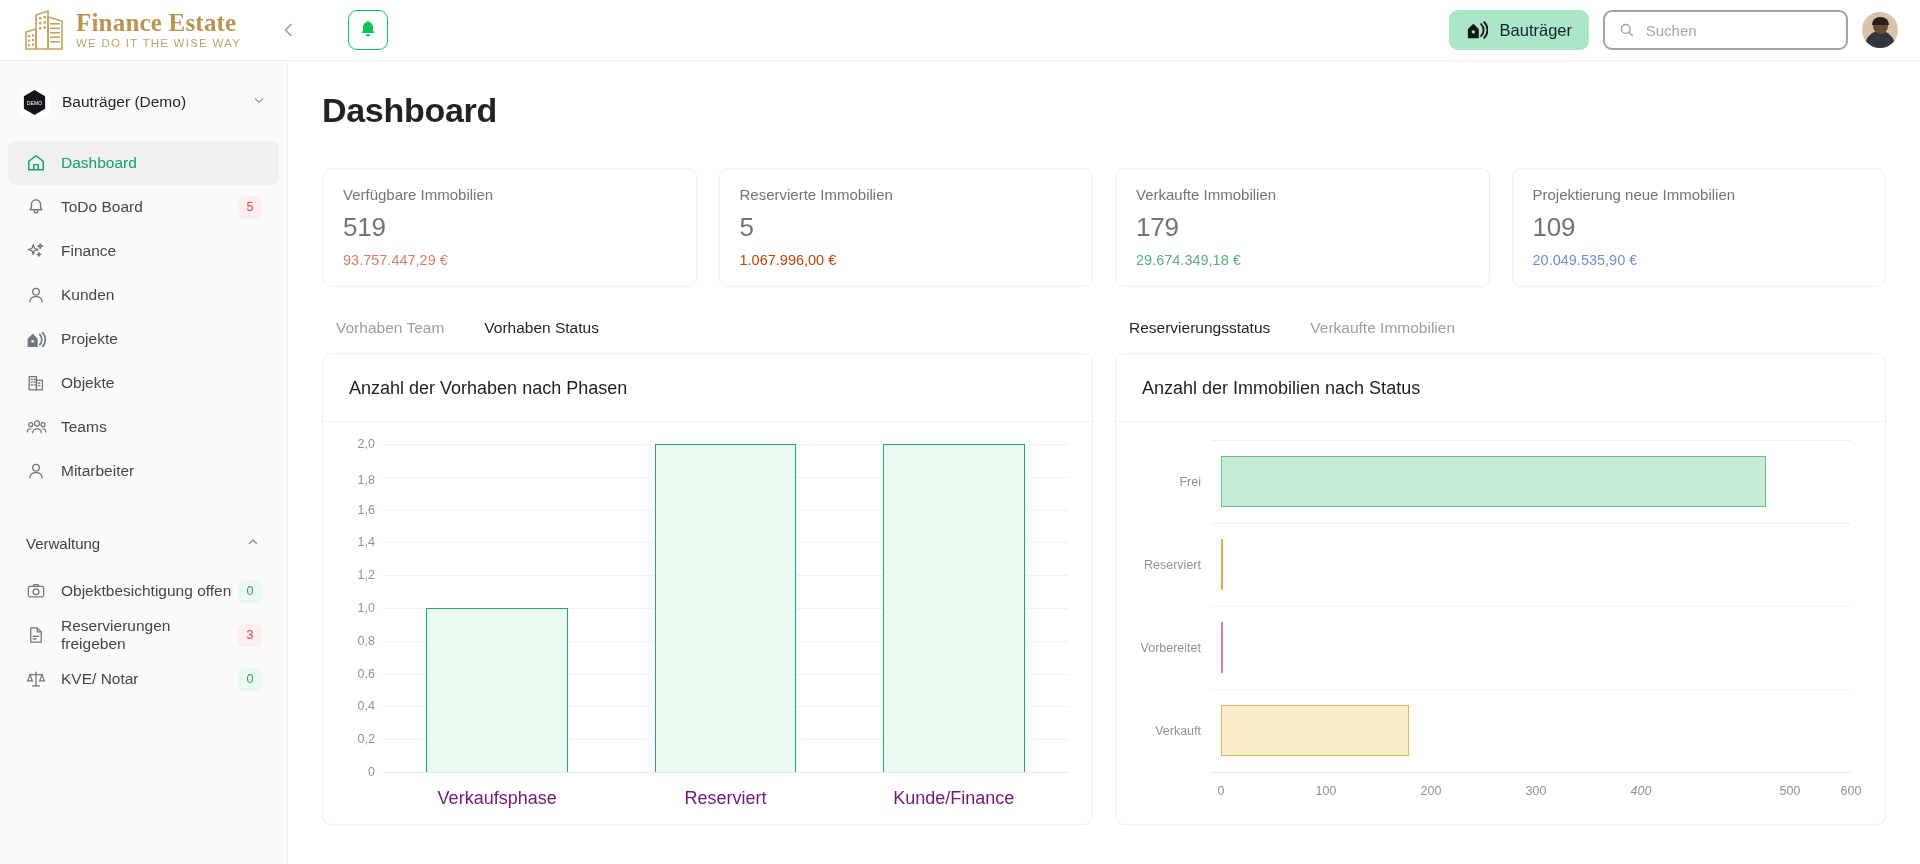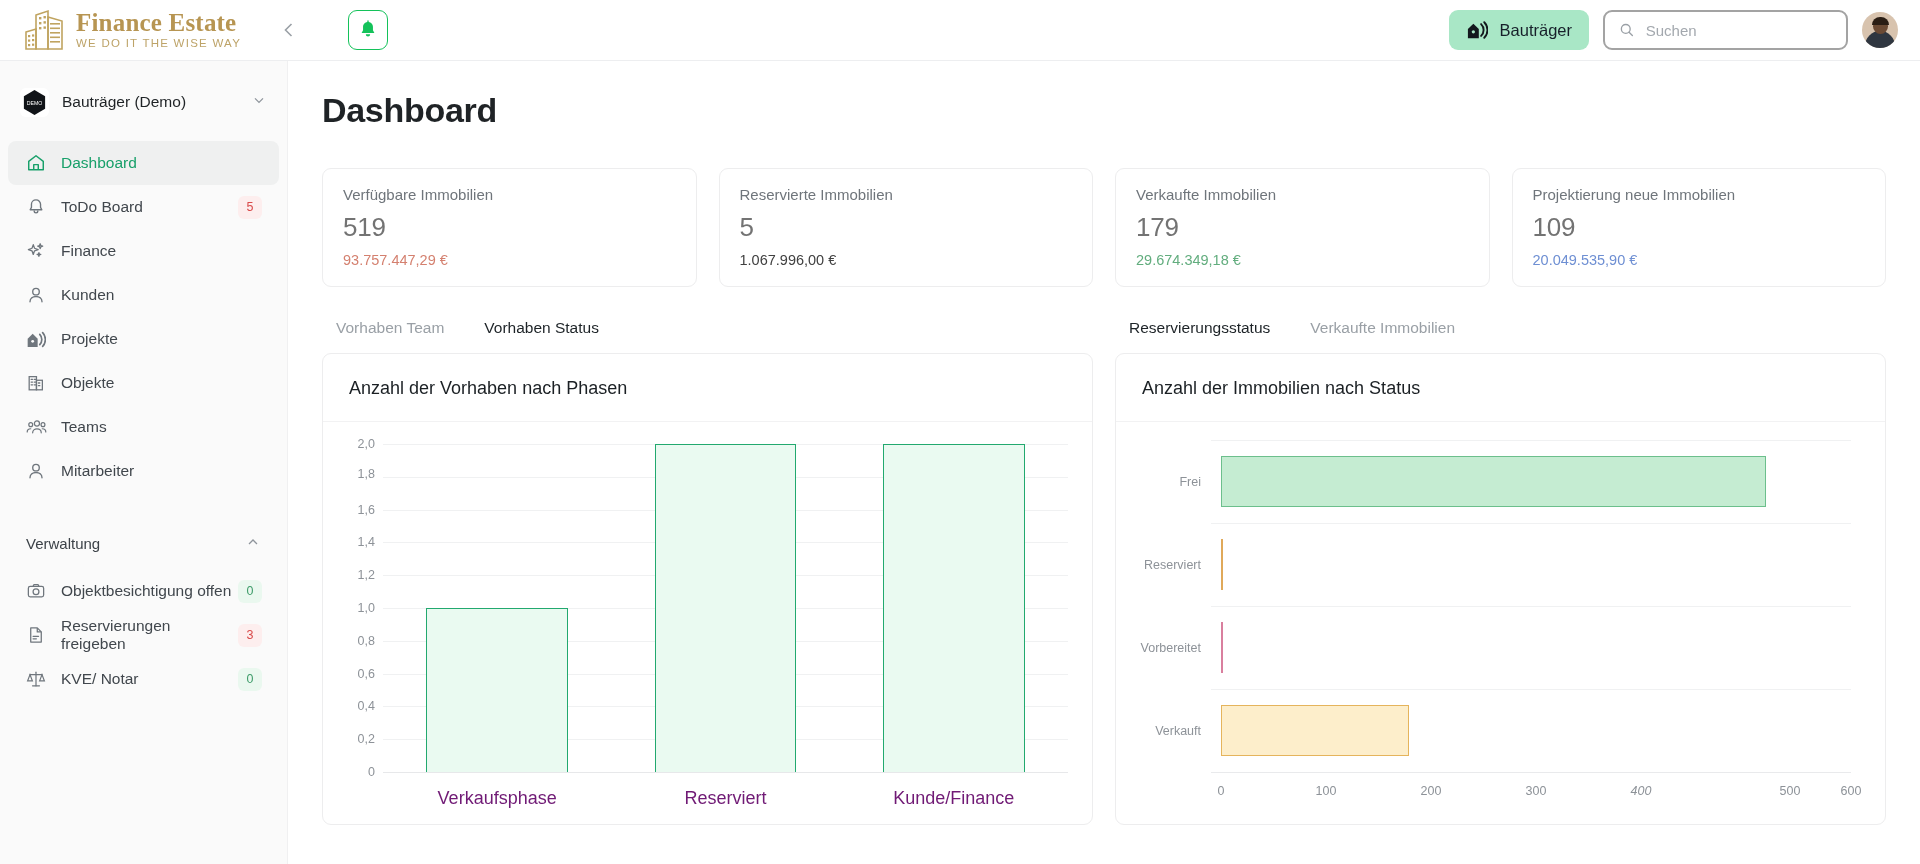"1.067.996,00 €" div.kpi-sub { color: #404040 -> #c2410c }
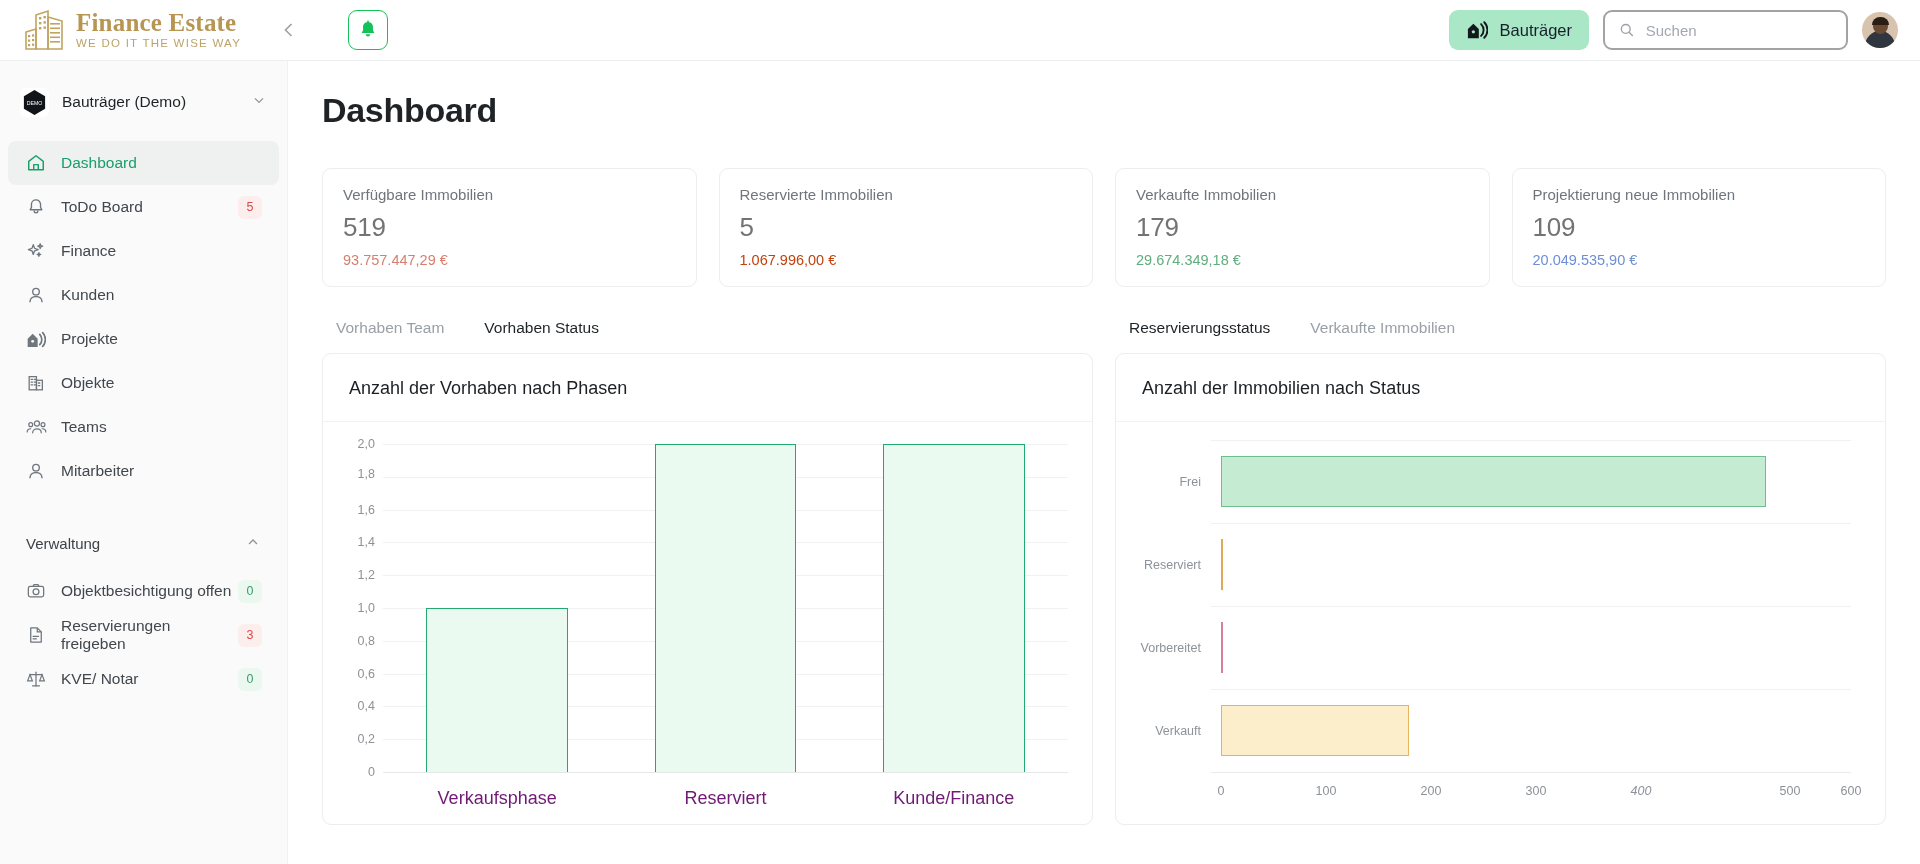"1,8" div.vc-ylabel { top: 52px -> 58px }
